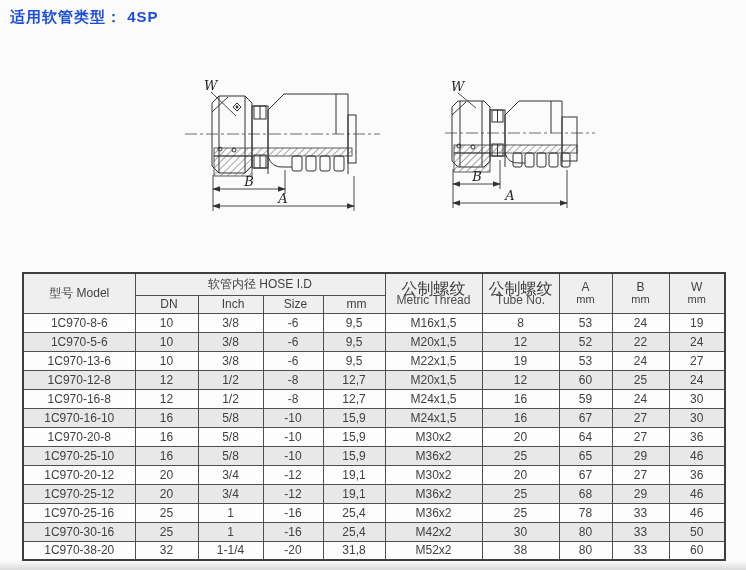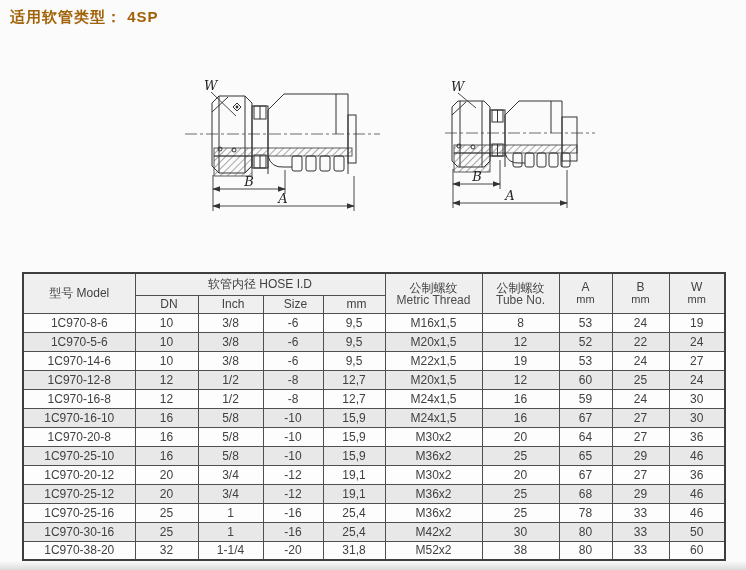"适用软管类型： 4SP" .page-title { color: #a16207 -> #1d4ed8 }
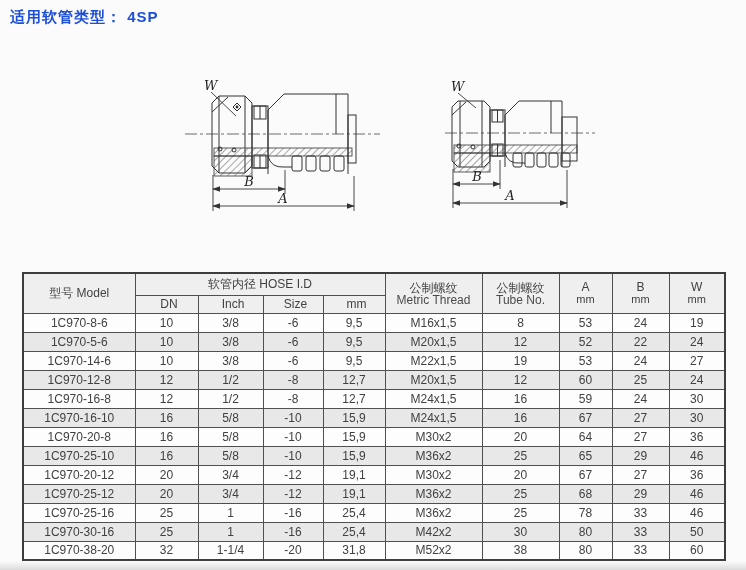"公制螺纹" .cn { font-size: 12px -> 16px }
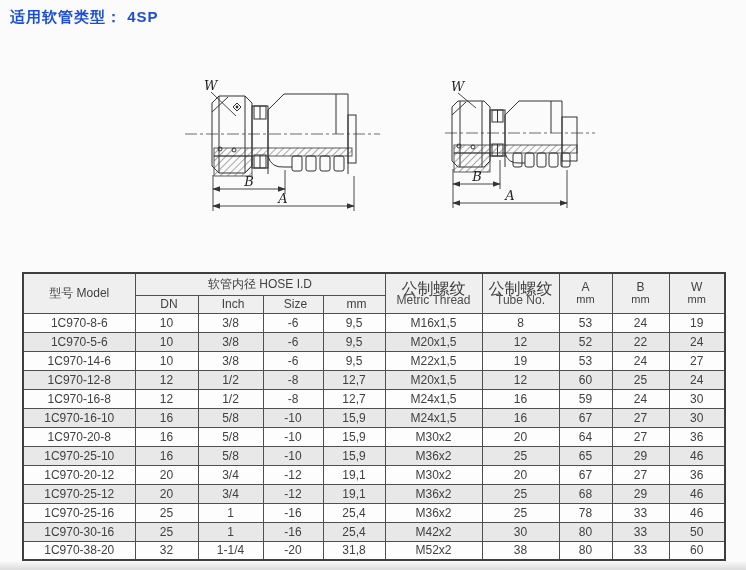"1C970-14-6" td { text: 1C970-14-6 -> 1C970-13-6 }
